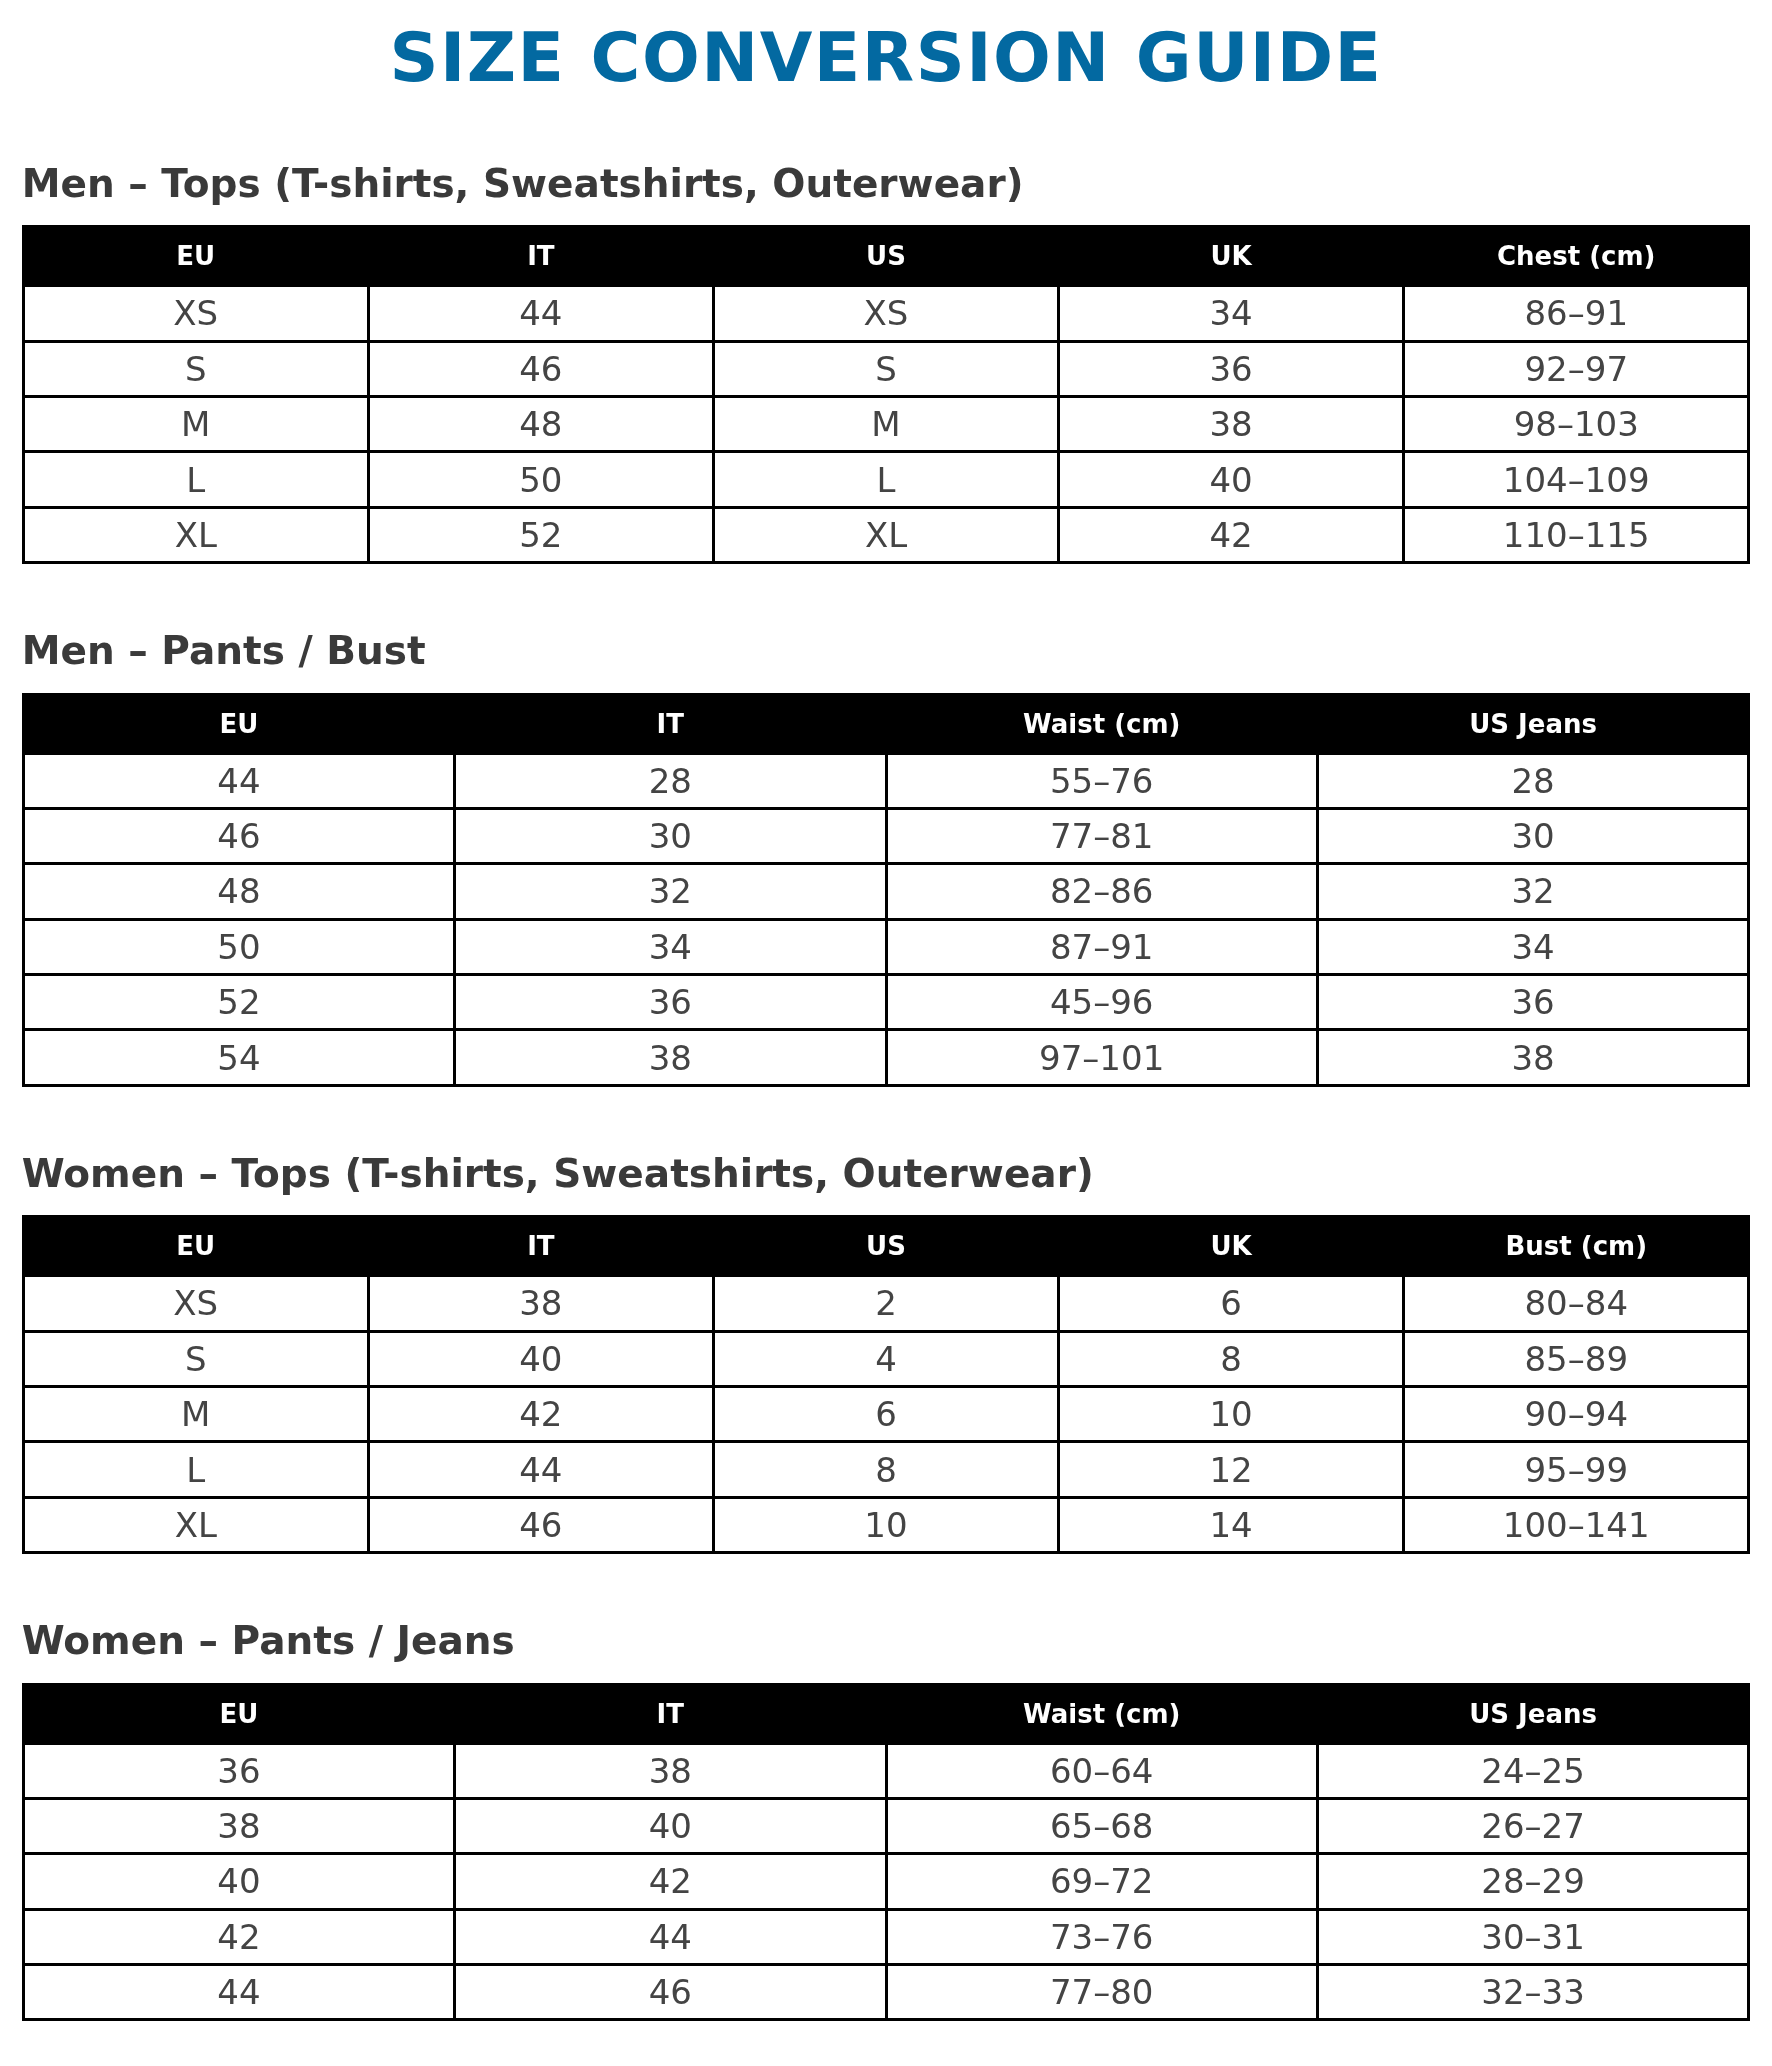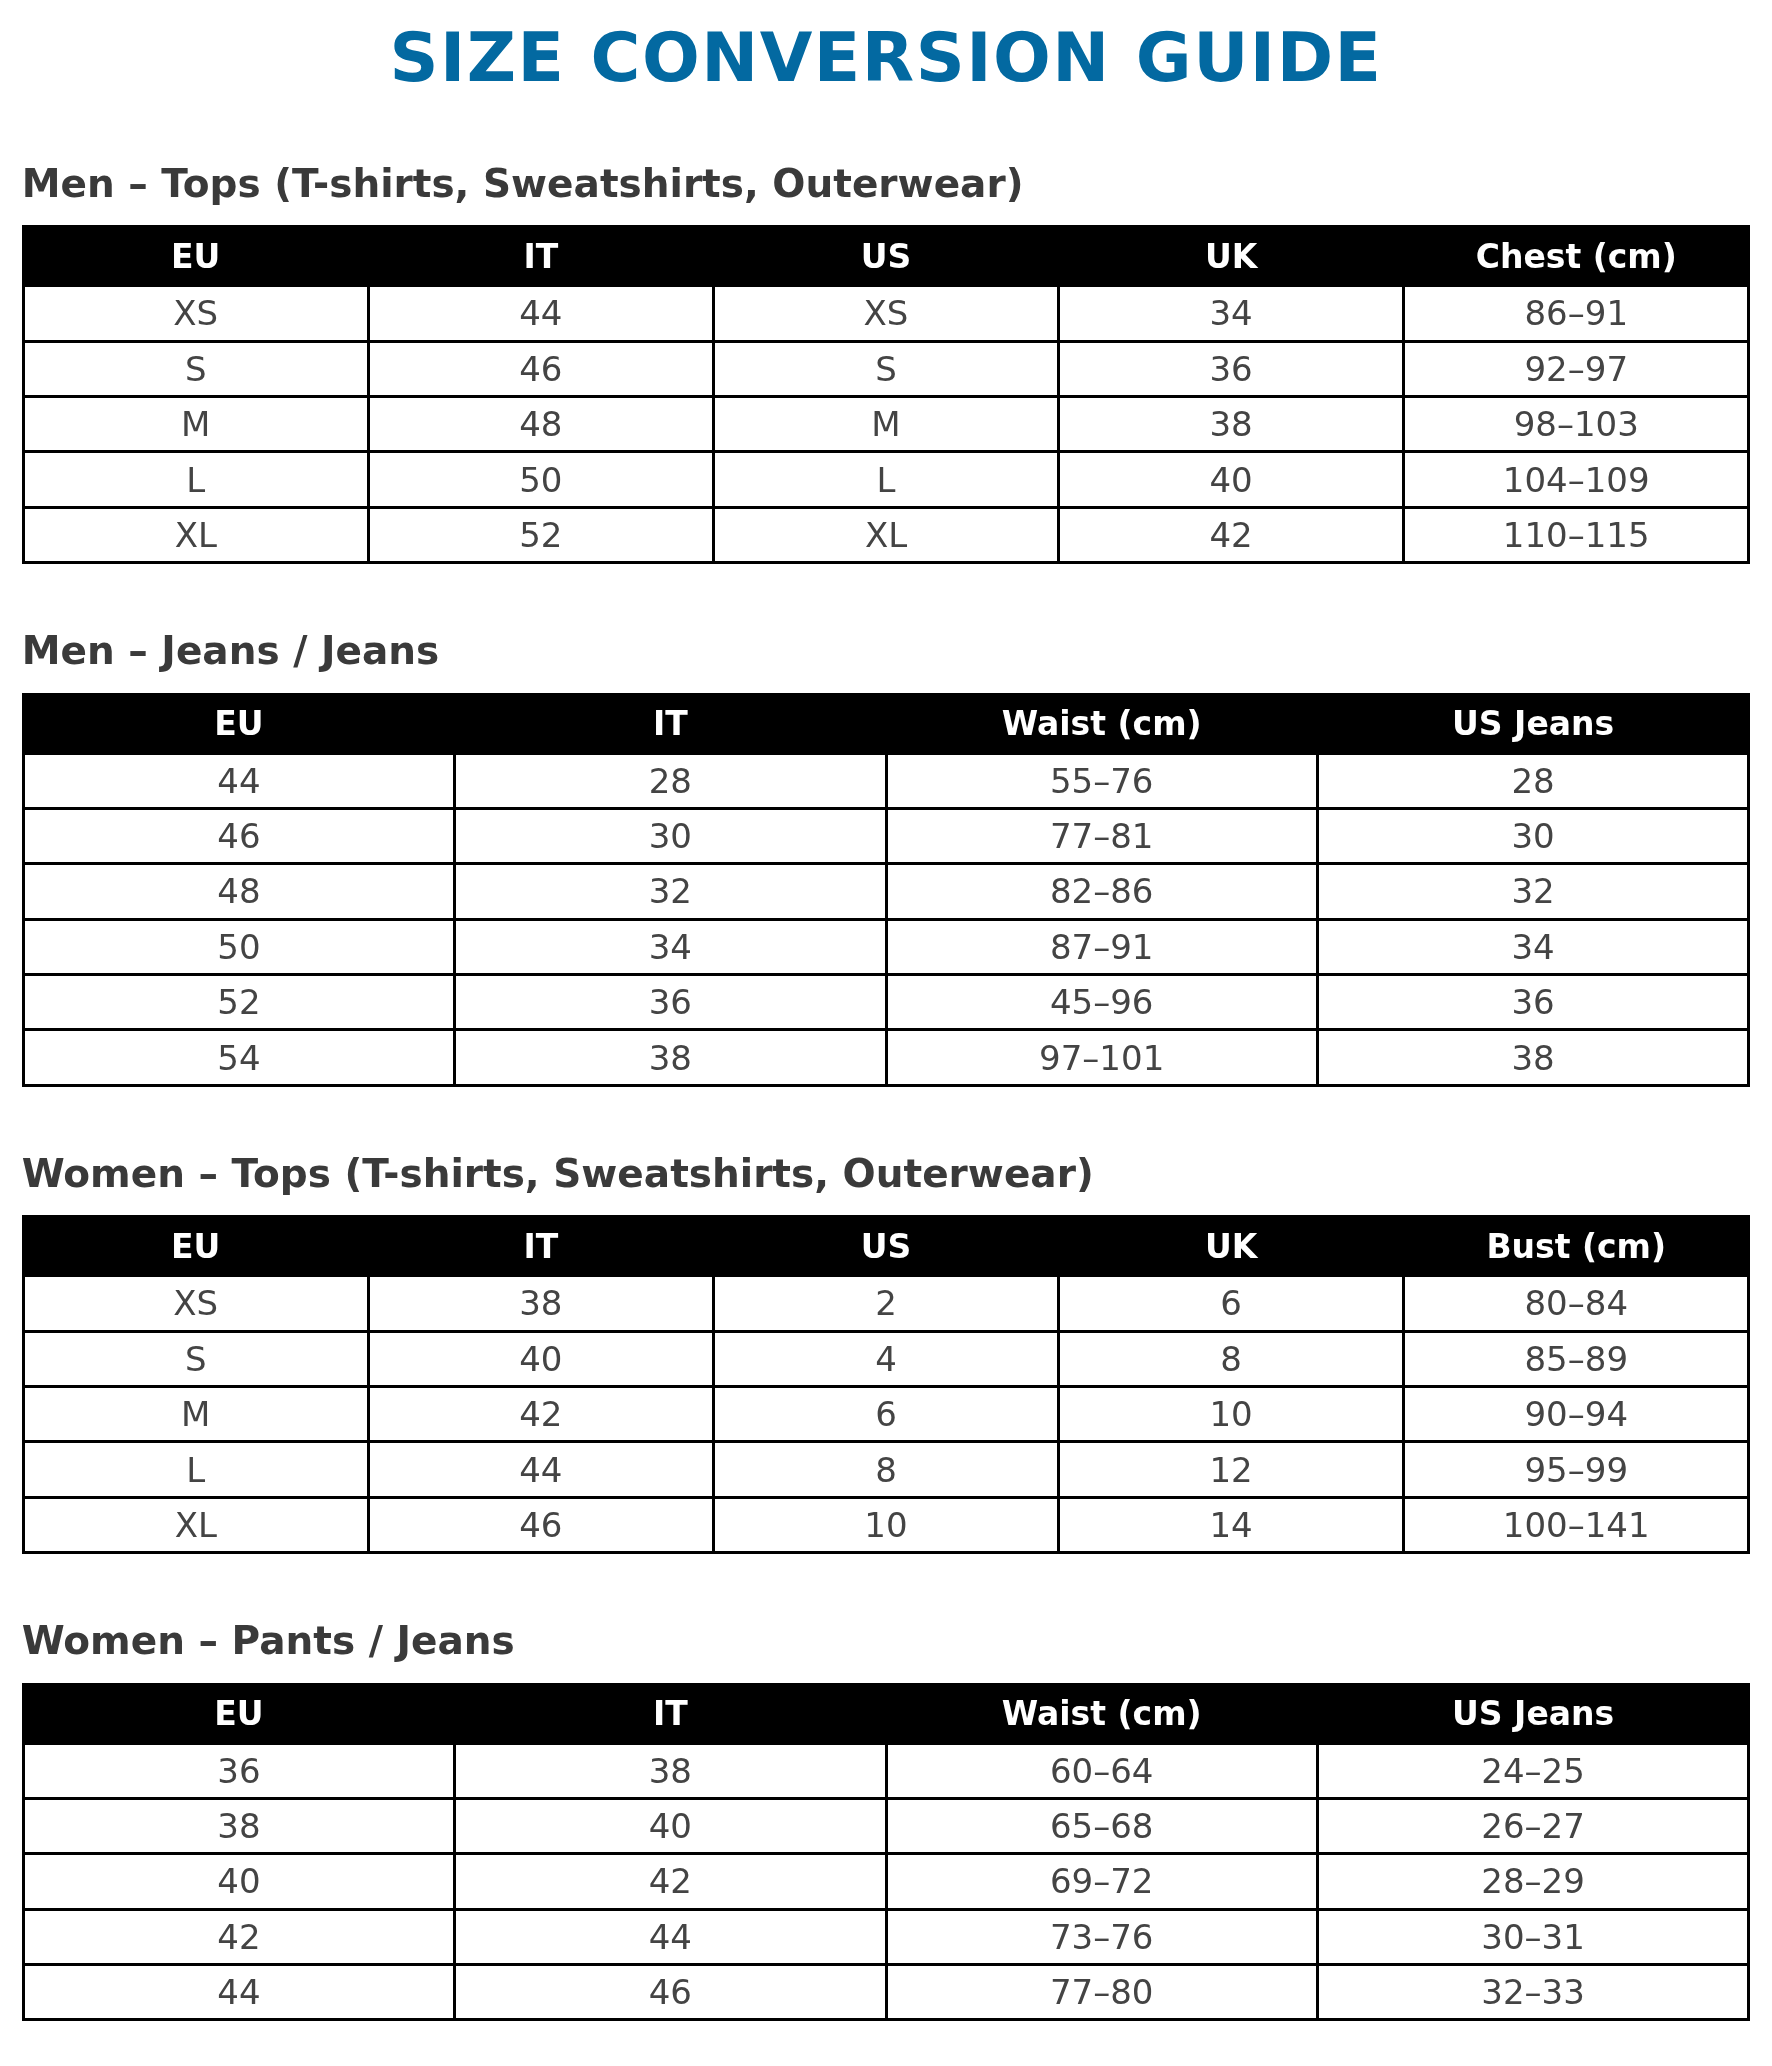"EU" table.size-table th { font-size: 33px -> 26px }
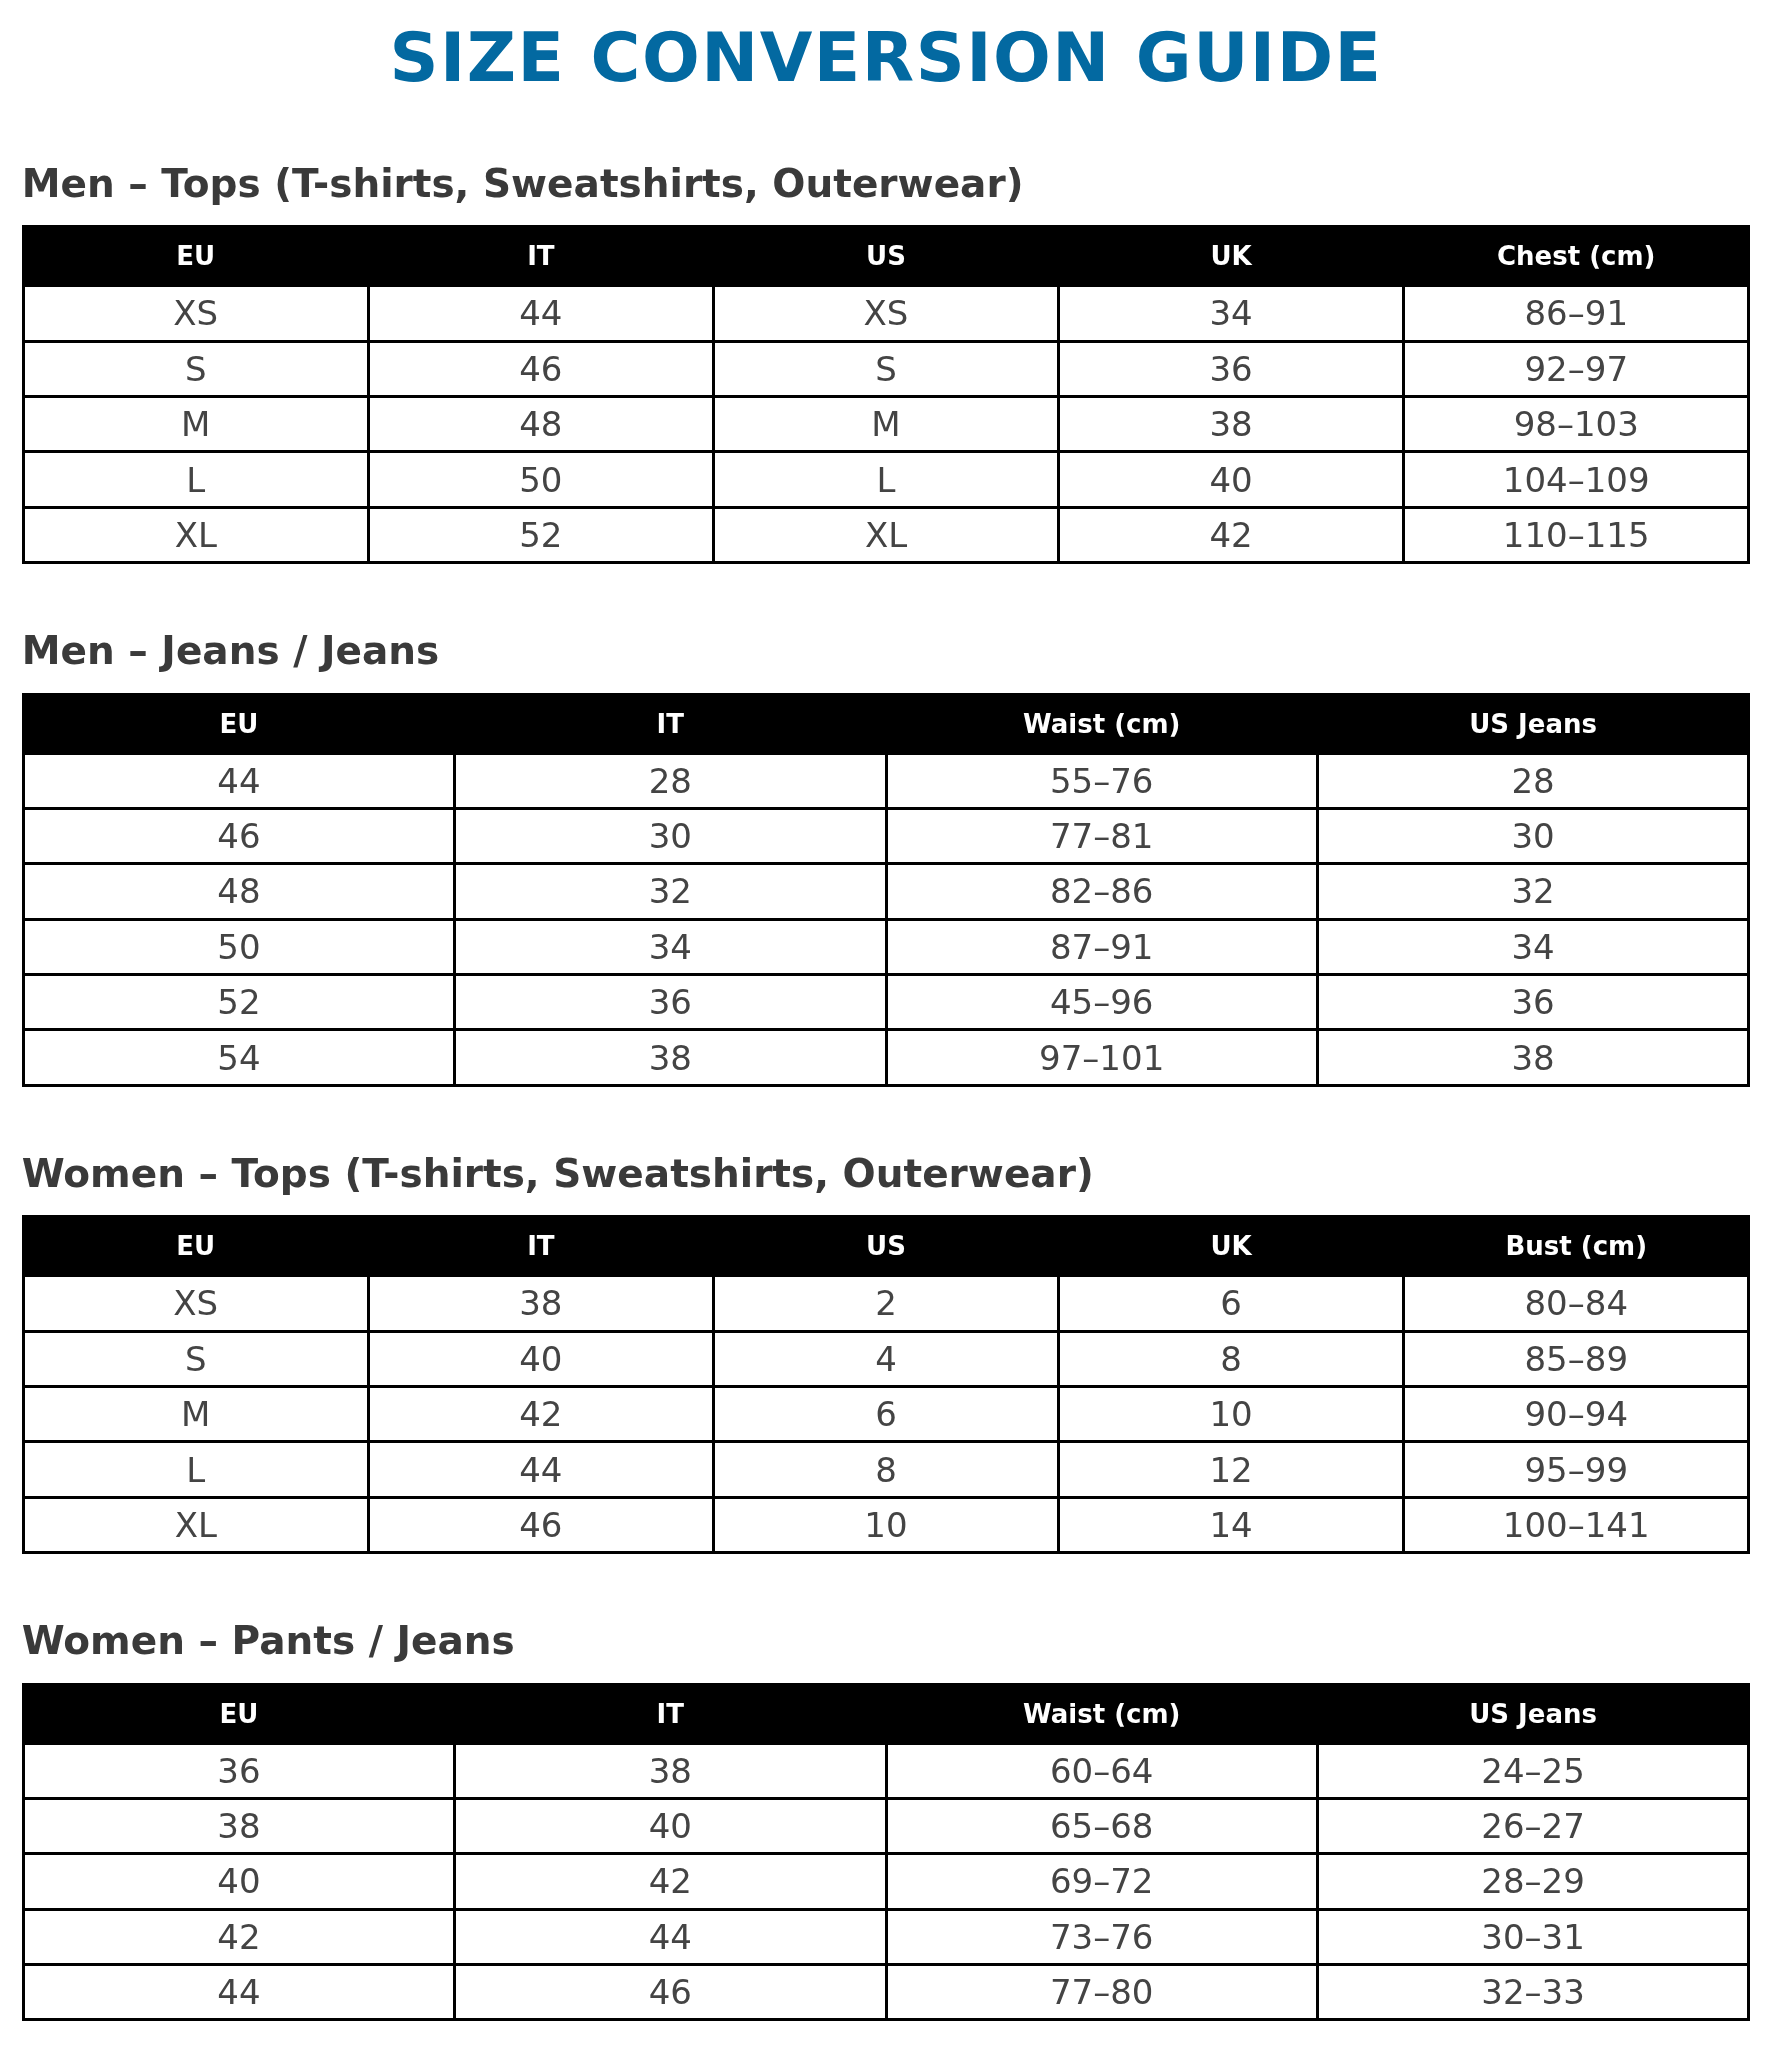"Men – Jeans / Jeans" h2.section-heading { text: Jeans / Jeans -> Pants / Bust }
